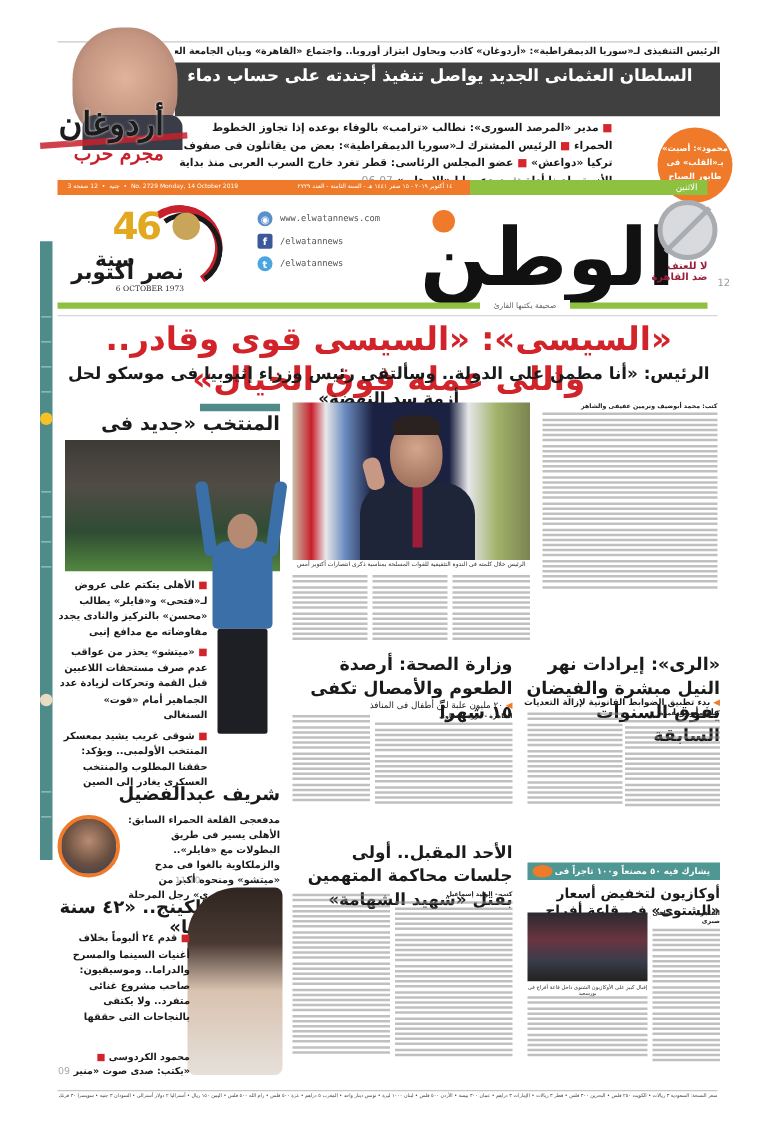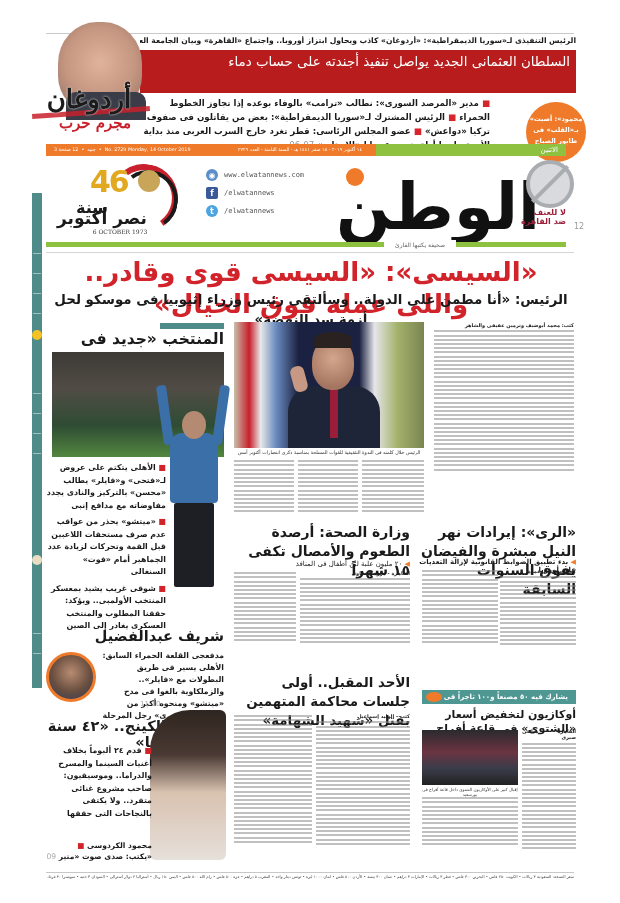"السلطان العثمانى الجديد يواصل تنفيذ" #top-banner { background: #b91c1c -> #404040; font-weight: normal -> bold; padding: 2px 6px 0 4px -> 2px 22px 0 4px }
